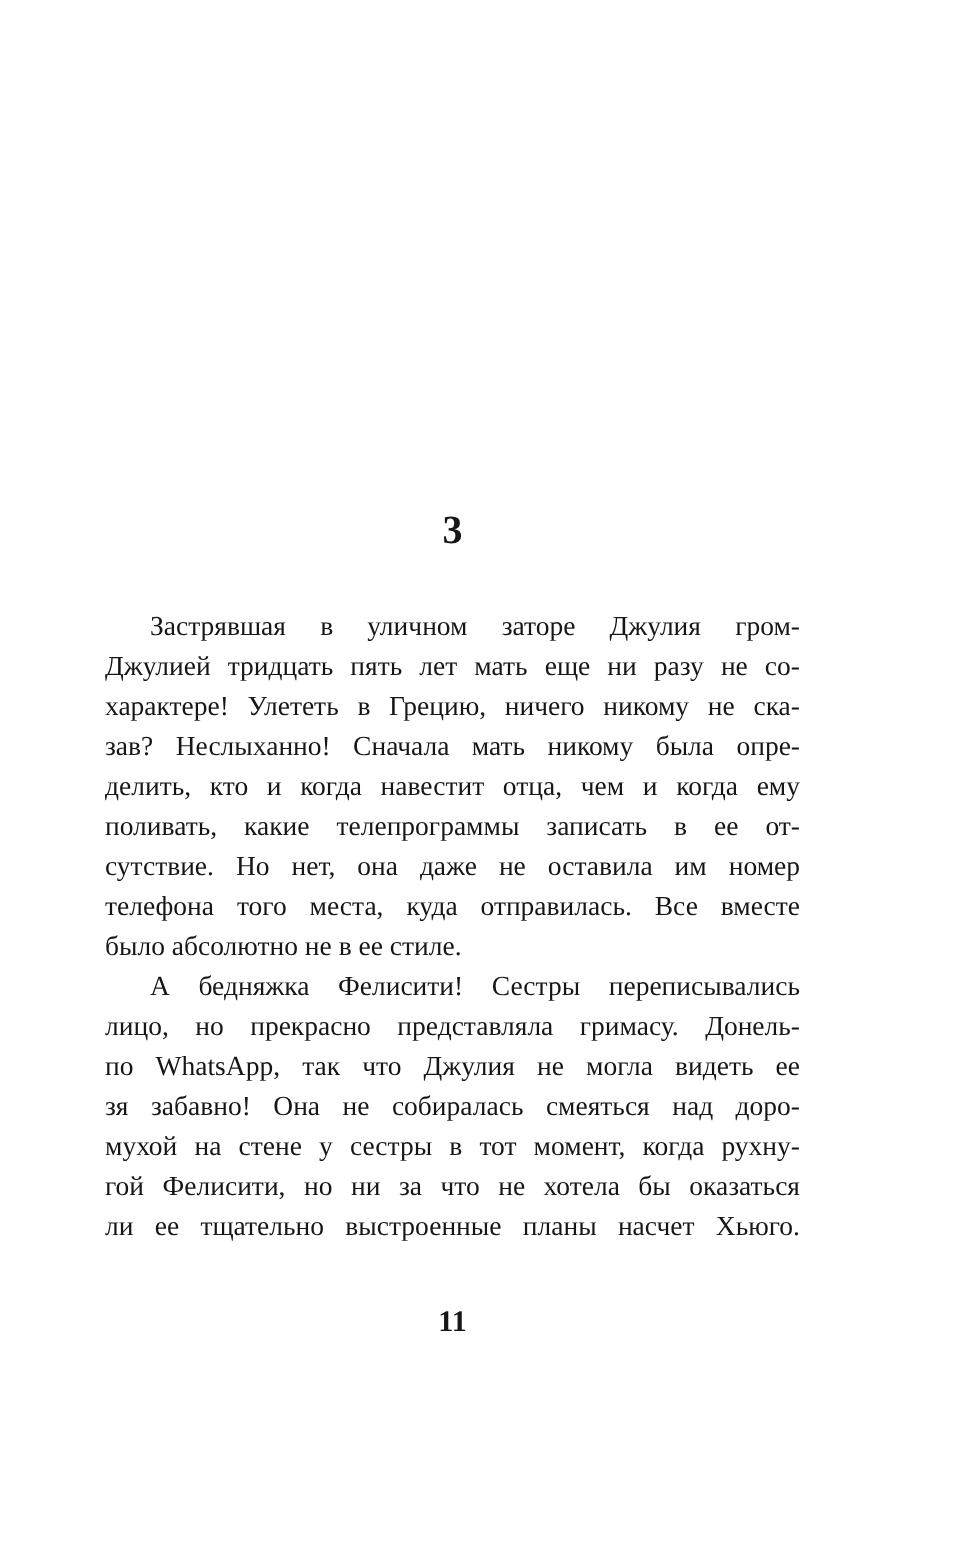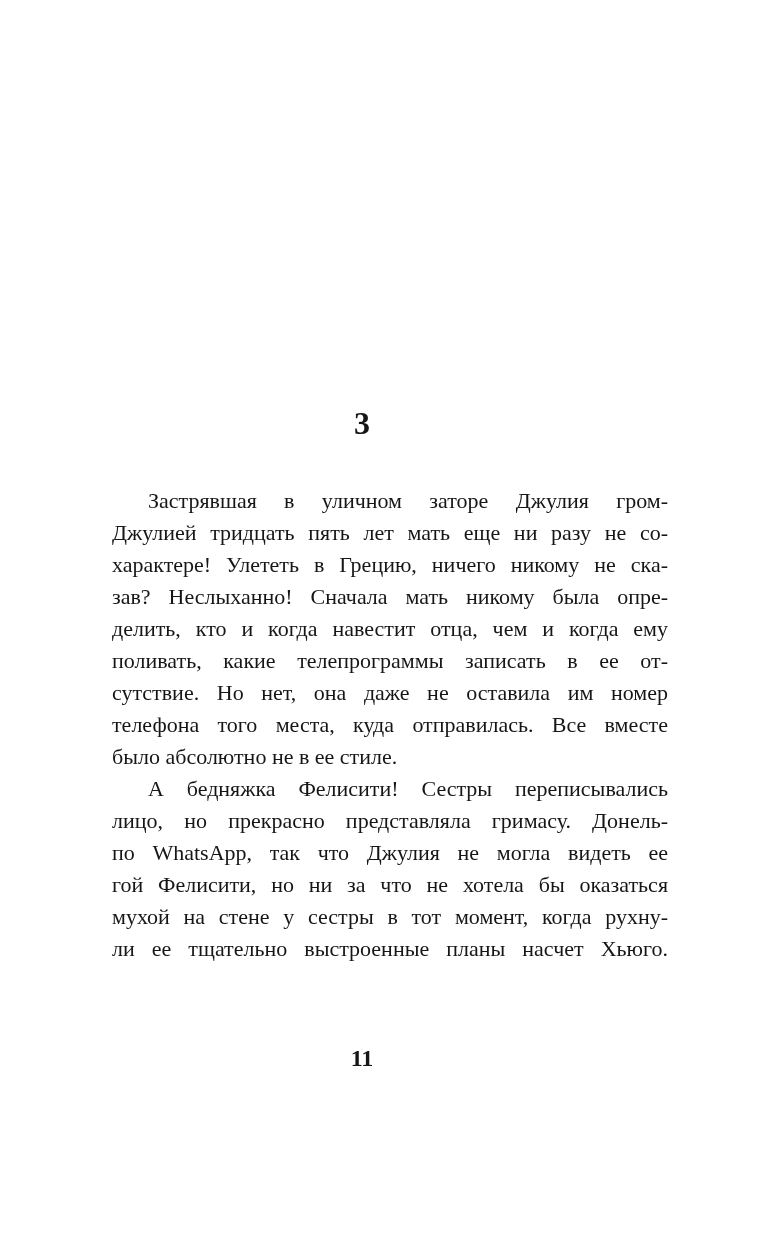"Застрявшая в уличном заторе Джулия" .body-text { margin-left: 28px -> none }
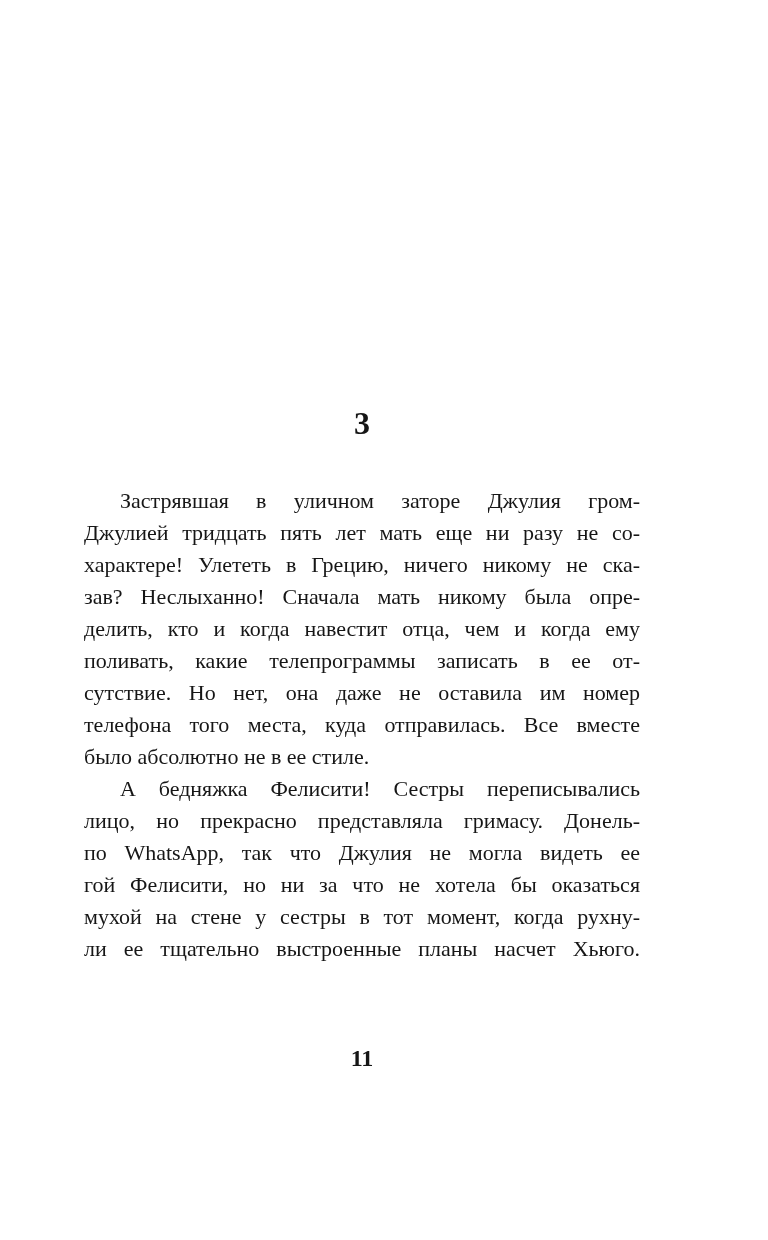"зя забавно! Она не собиралась" div.line { html: none -> <div>зя забавно! Она не собиралась смеяться над доро-</div> }
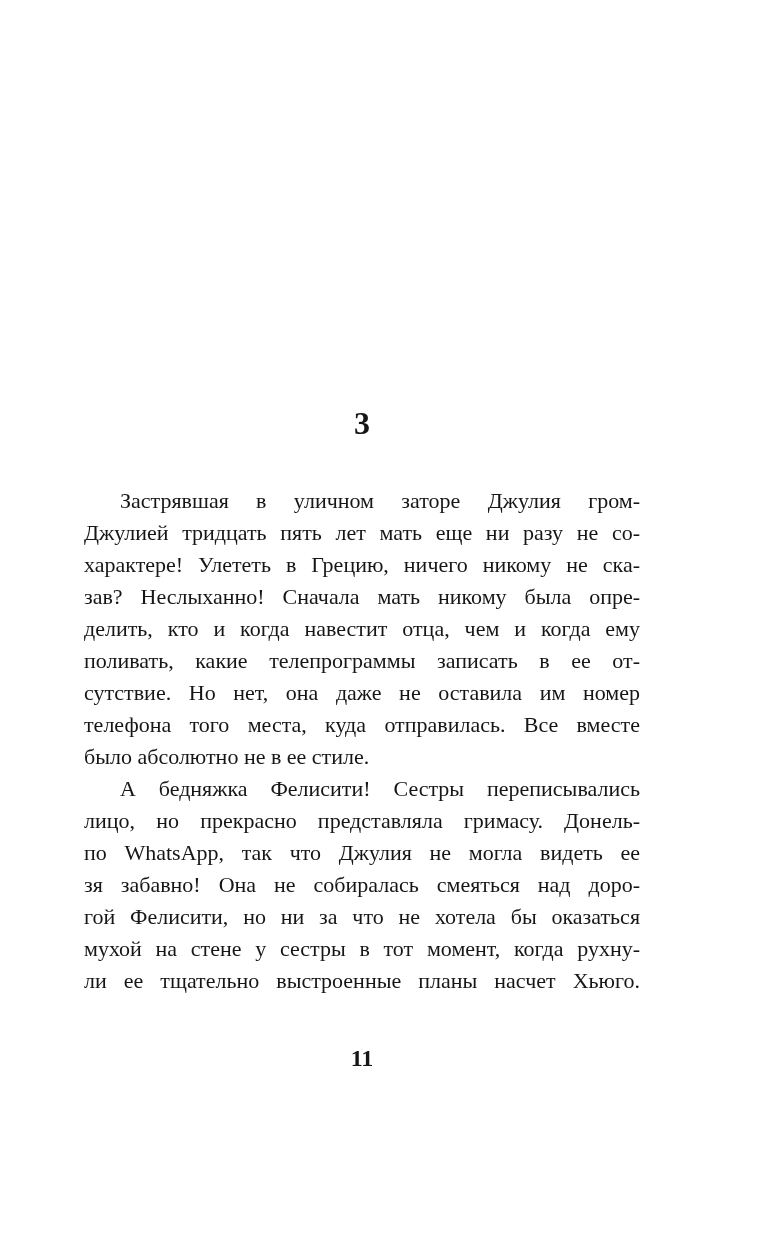"гой Фелисити, но ни за" div.line { order: before "мухой на стене у сестры" -> after "мухой на стене у сестры" }
